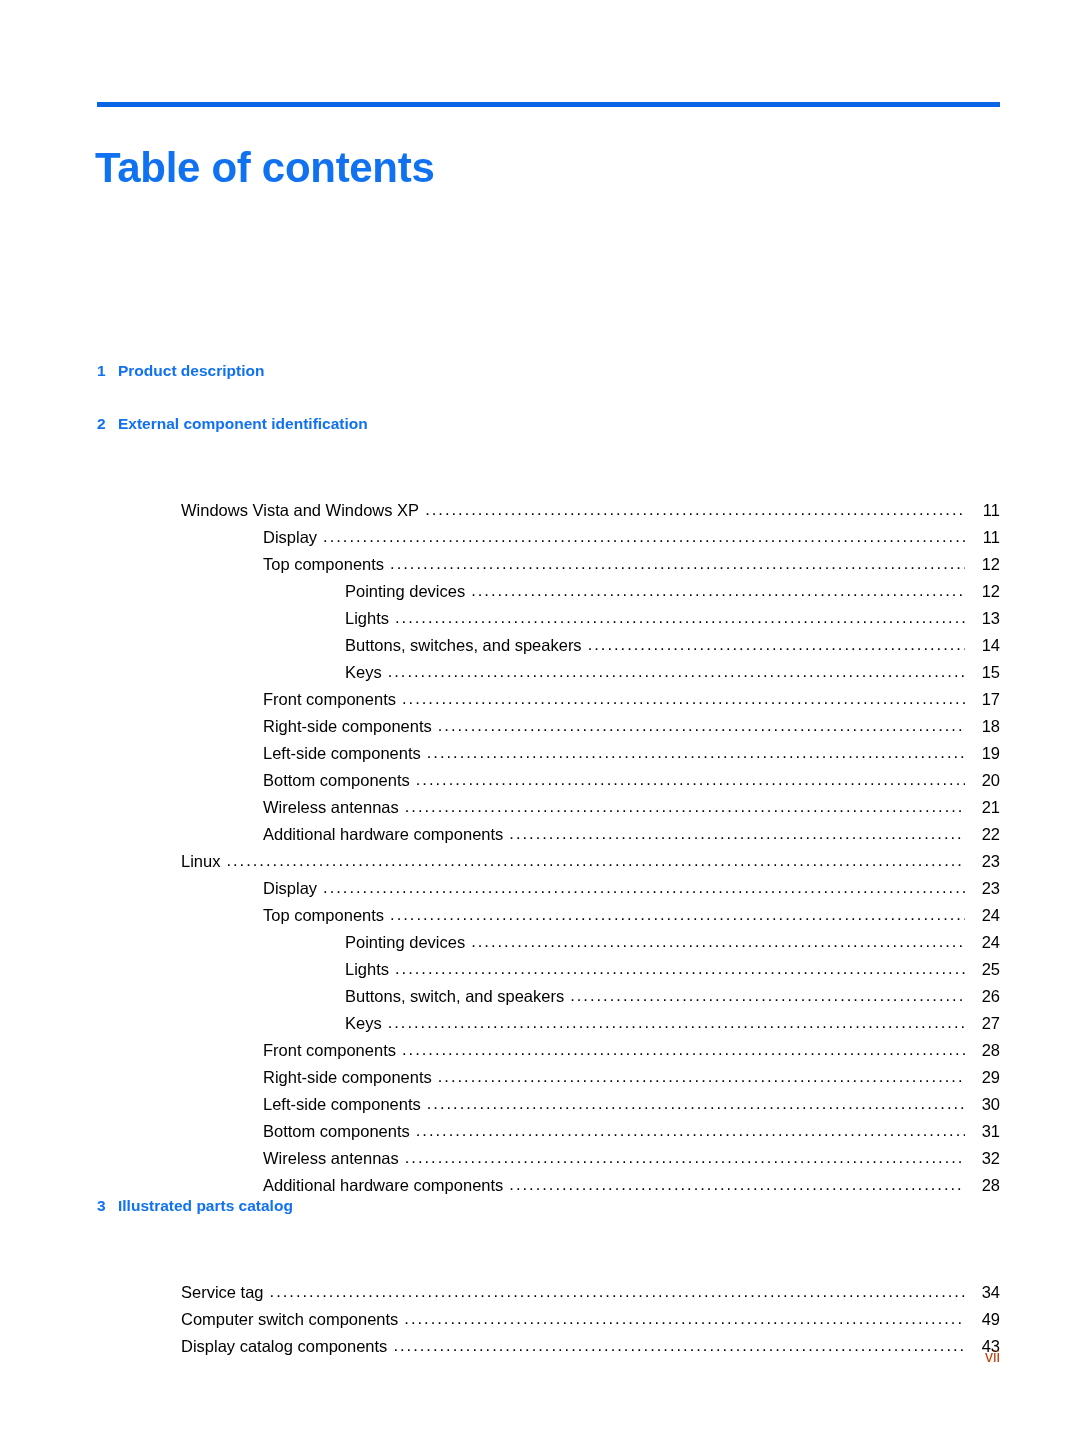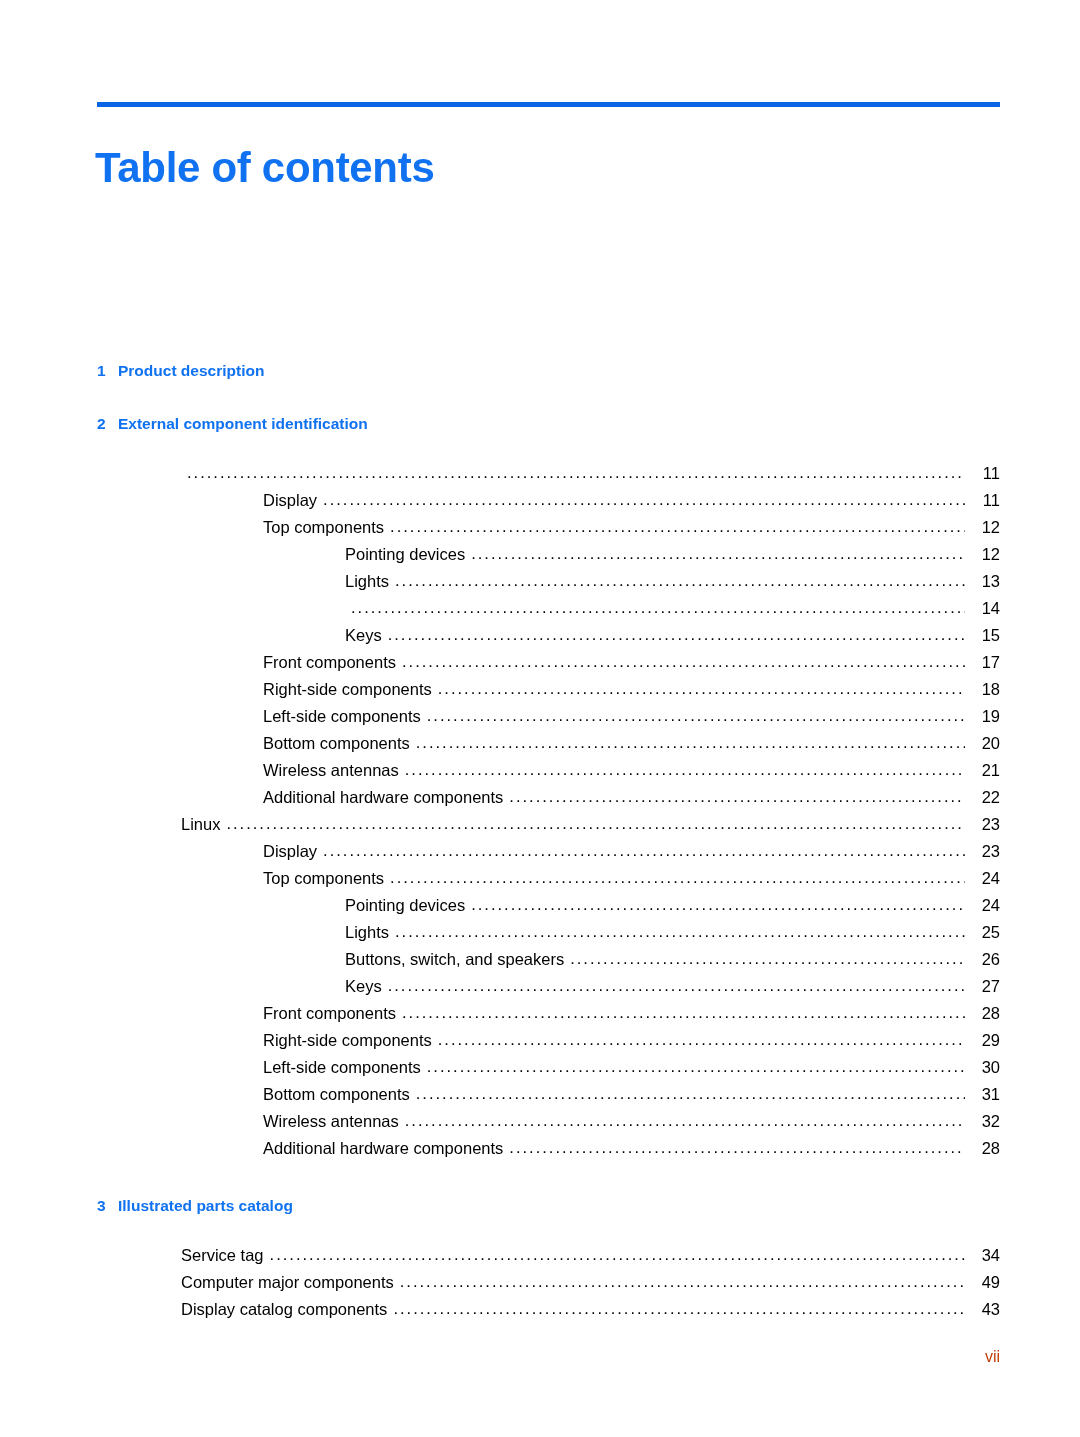"Windows Vista and Windows XP" span.etext { html: none -> <span>Windows Vista and Windows XP</span> }
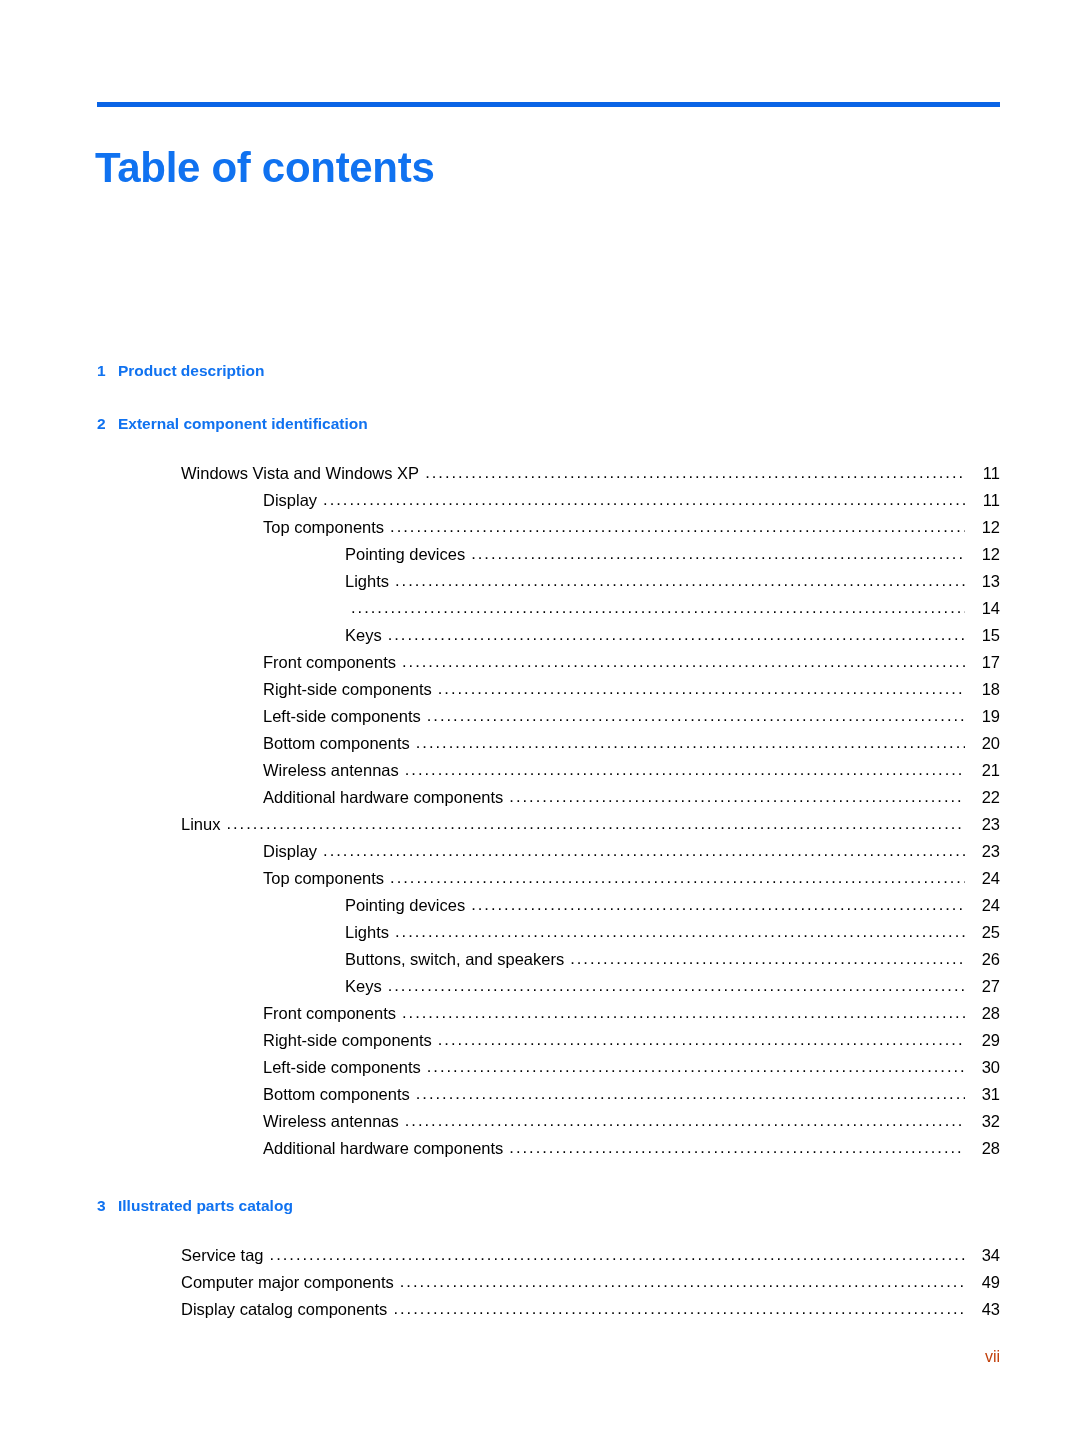"11" .entry .pnum { margin-top: none -> 37px }
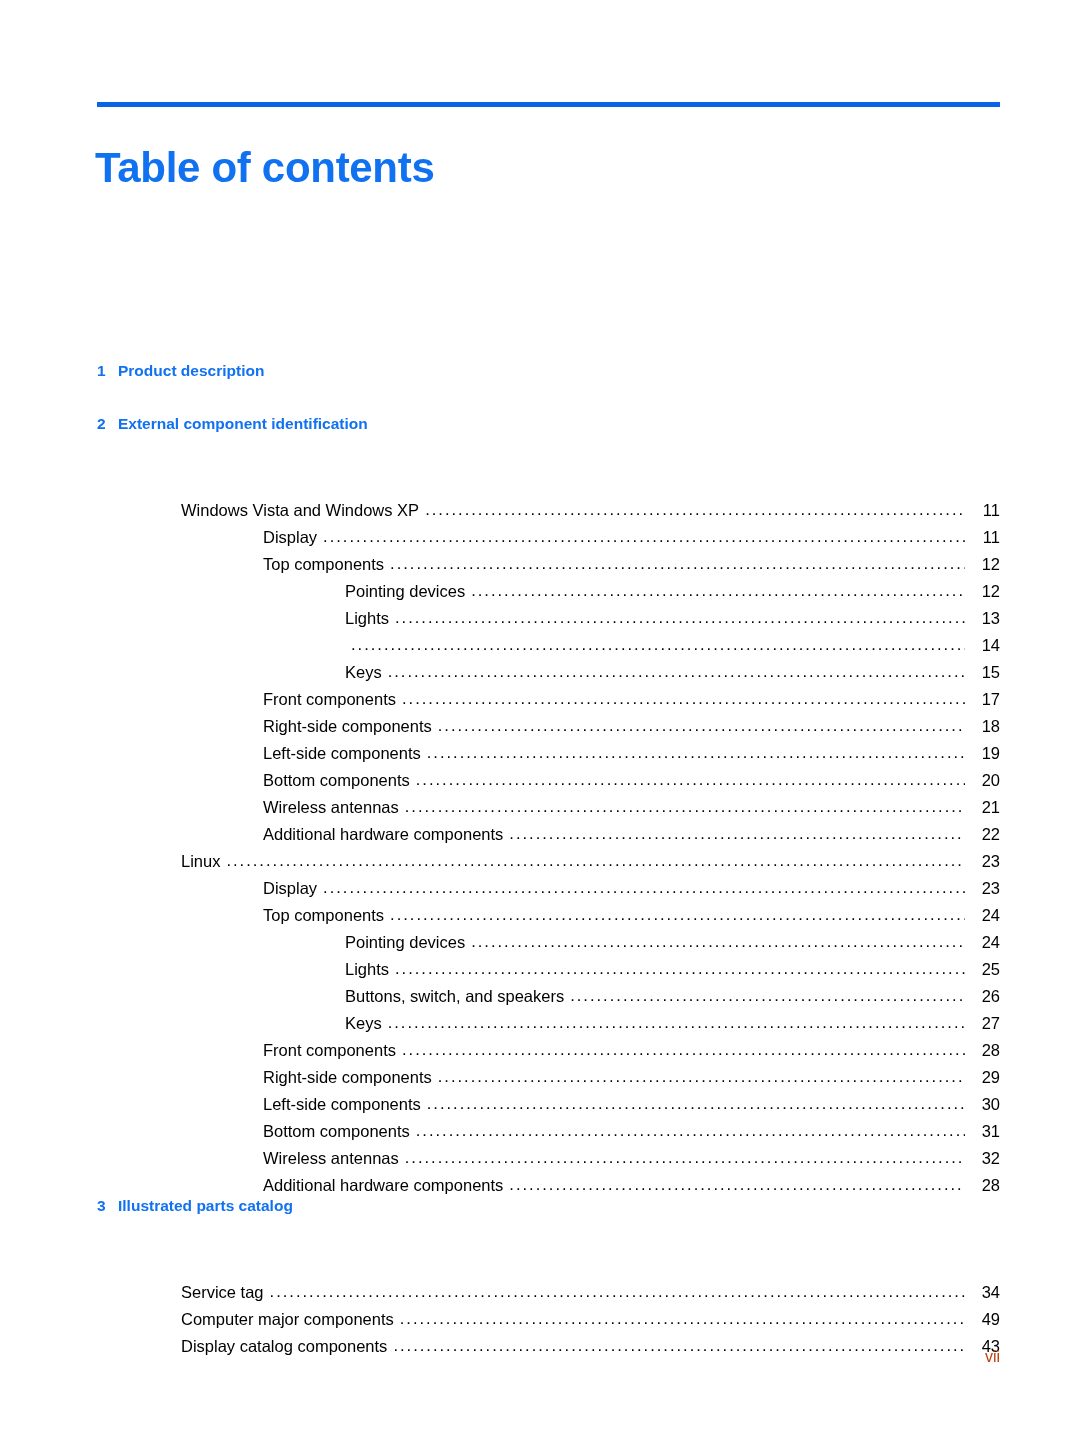"Buttons, switches, and speakers" span.etext { html: none -> <span>Buttons, switches, and speakers</span> }
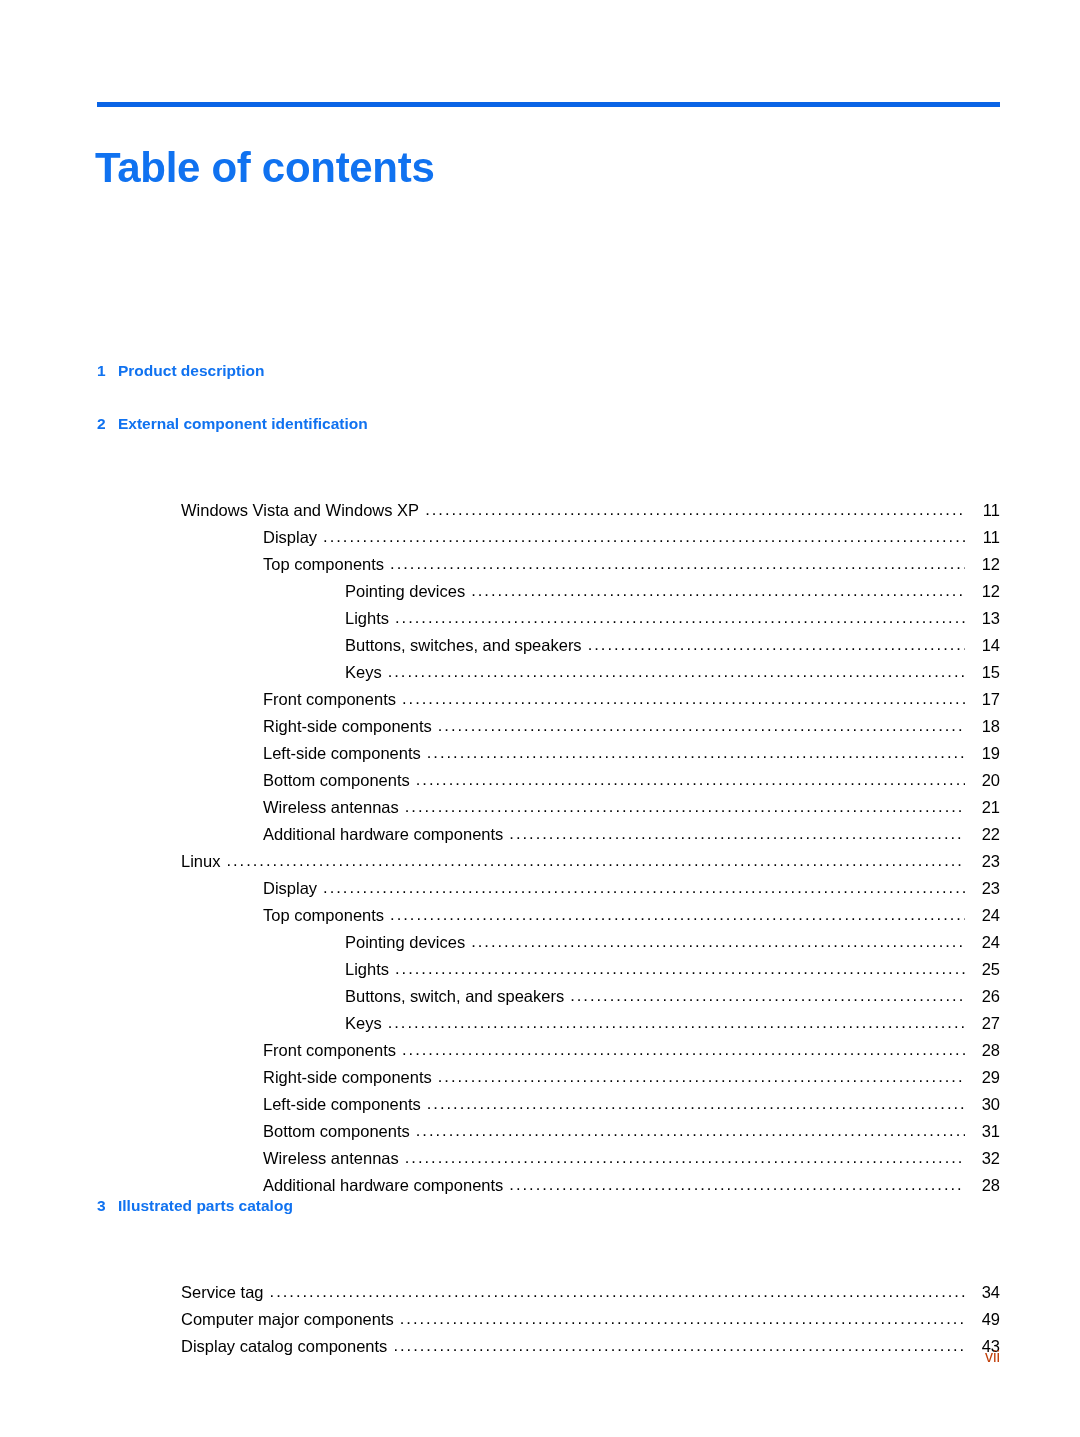"Computer major components" span.etext { text: major -> switch }
